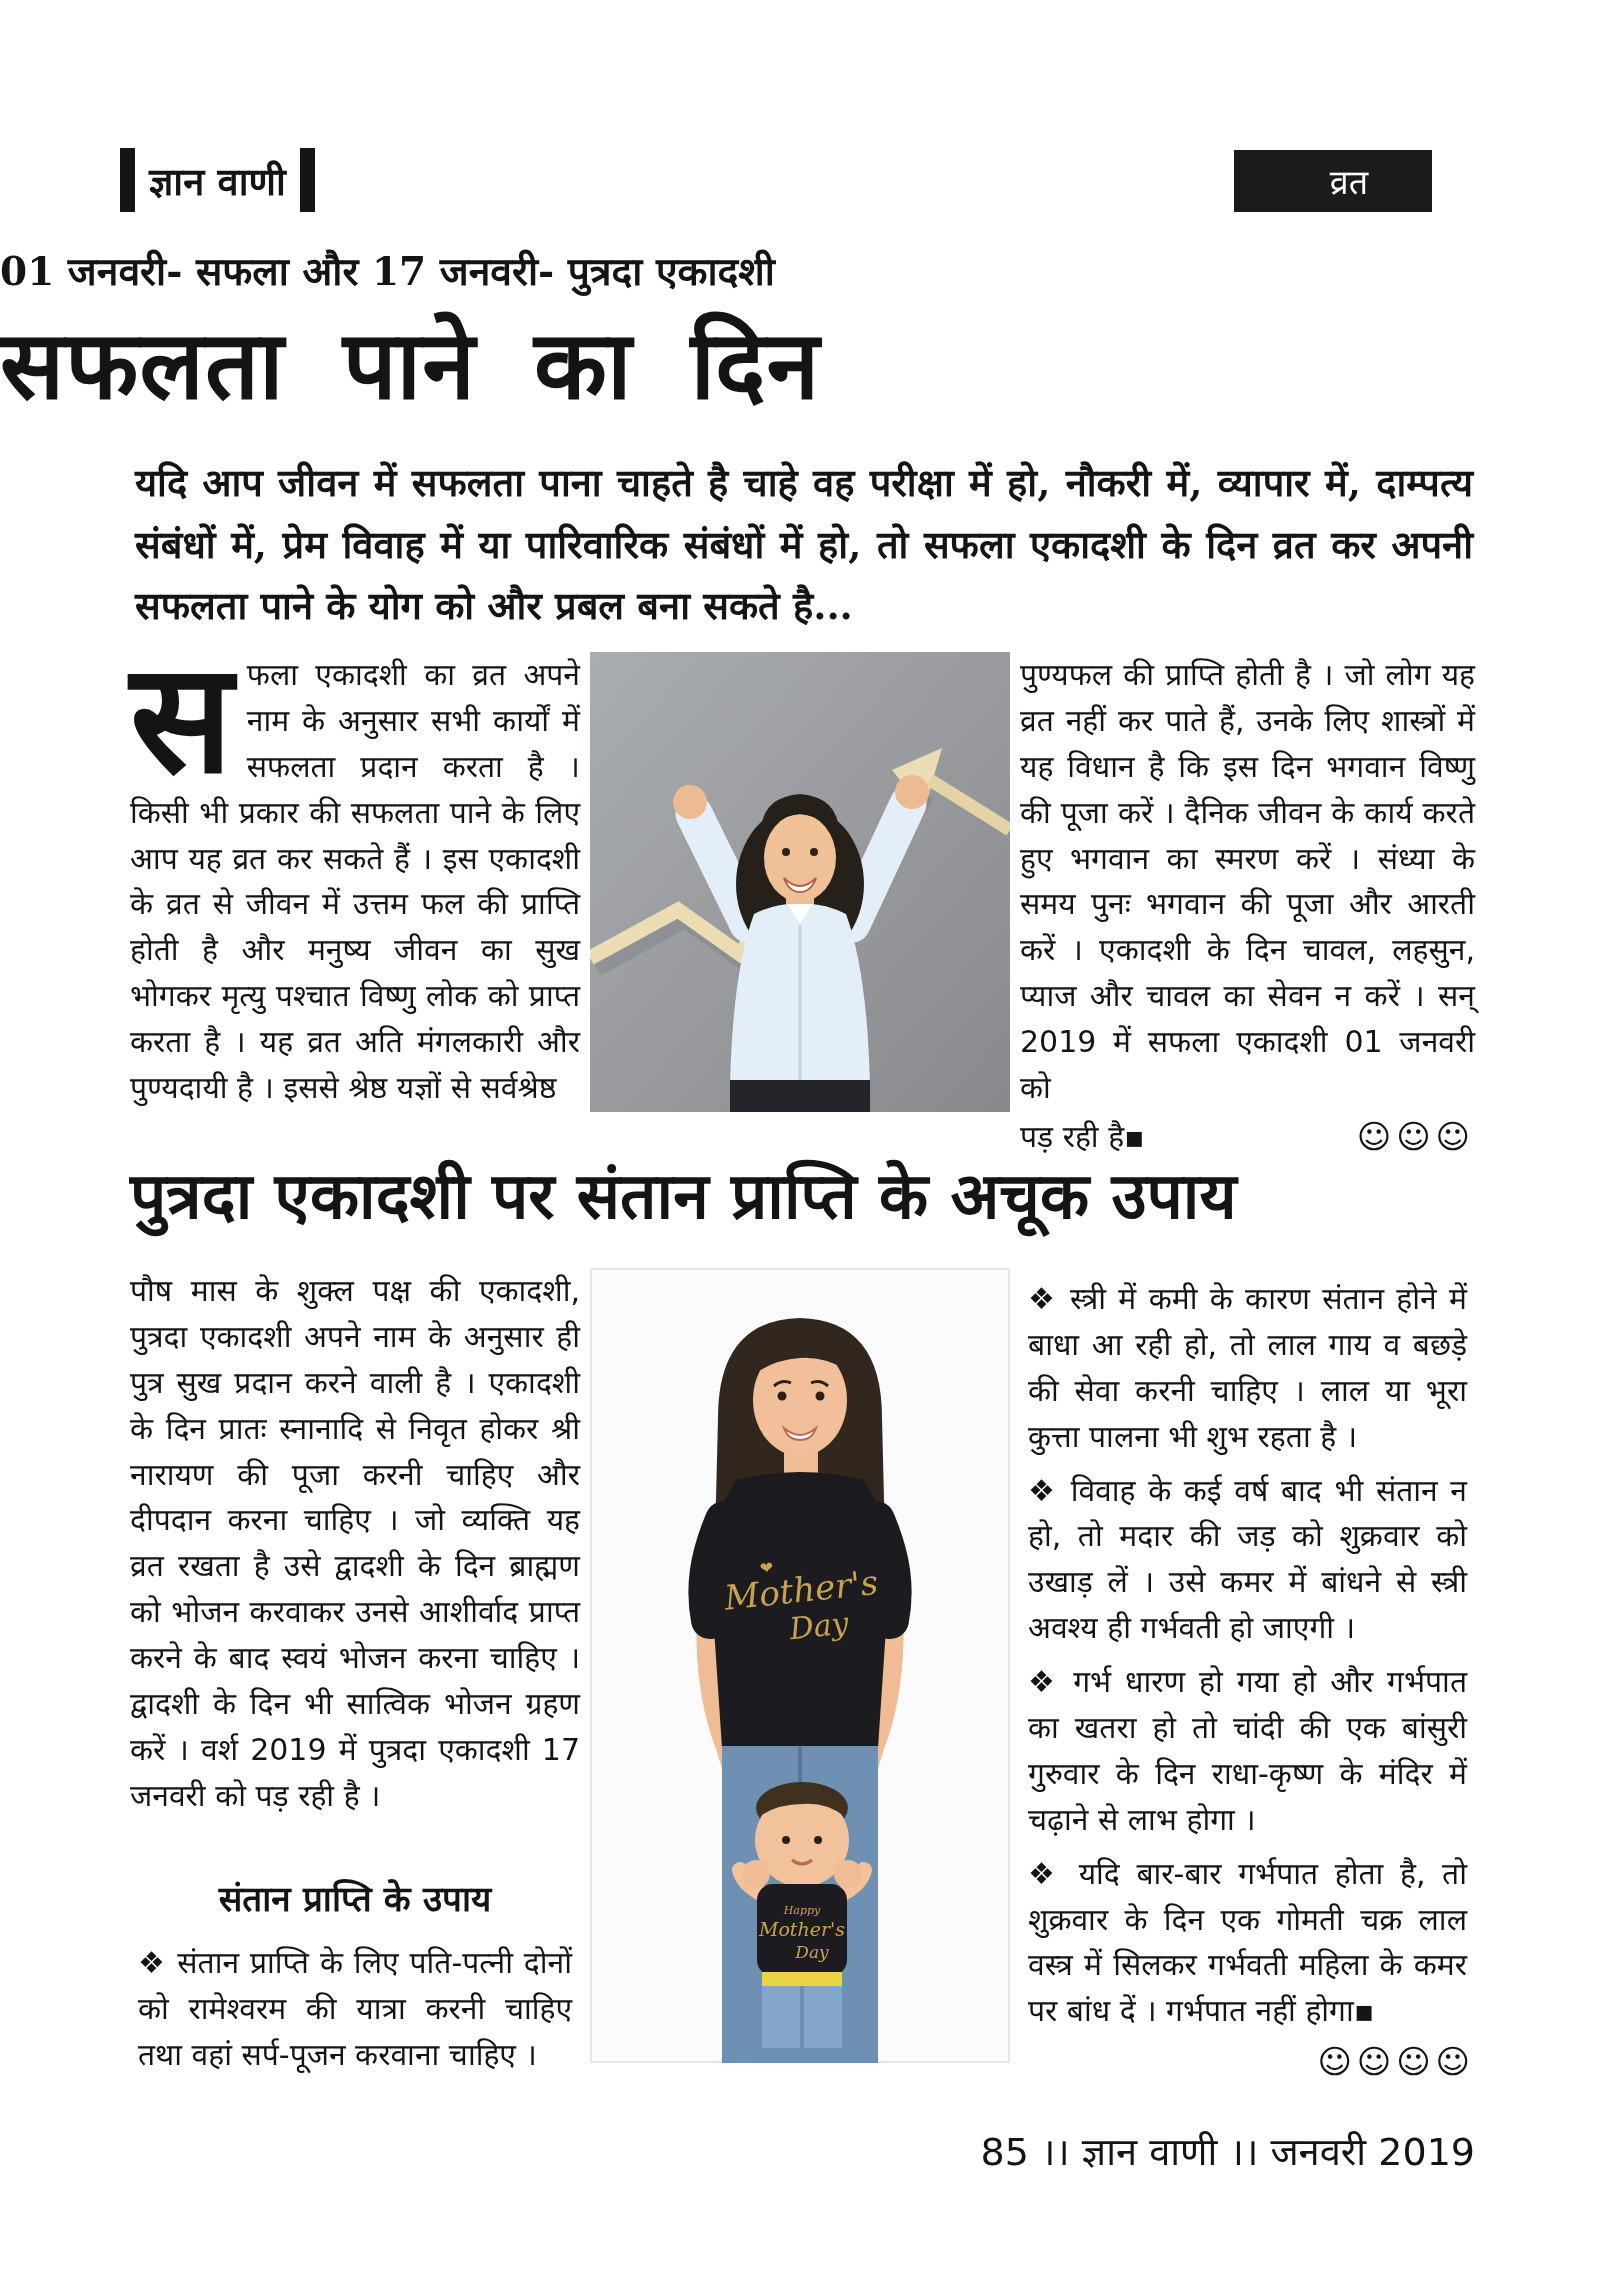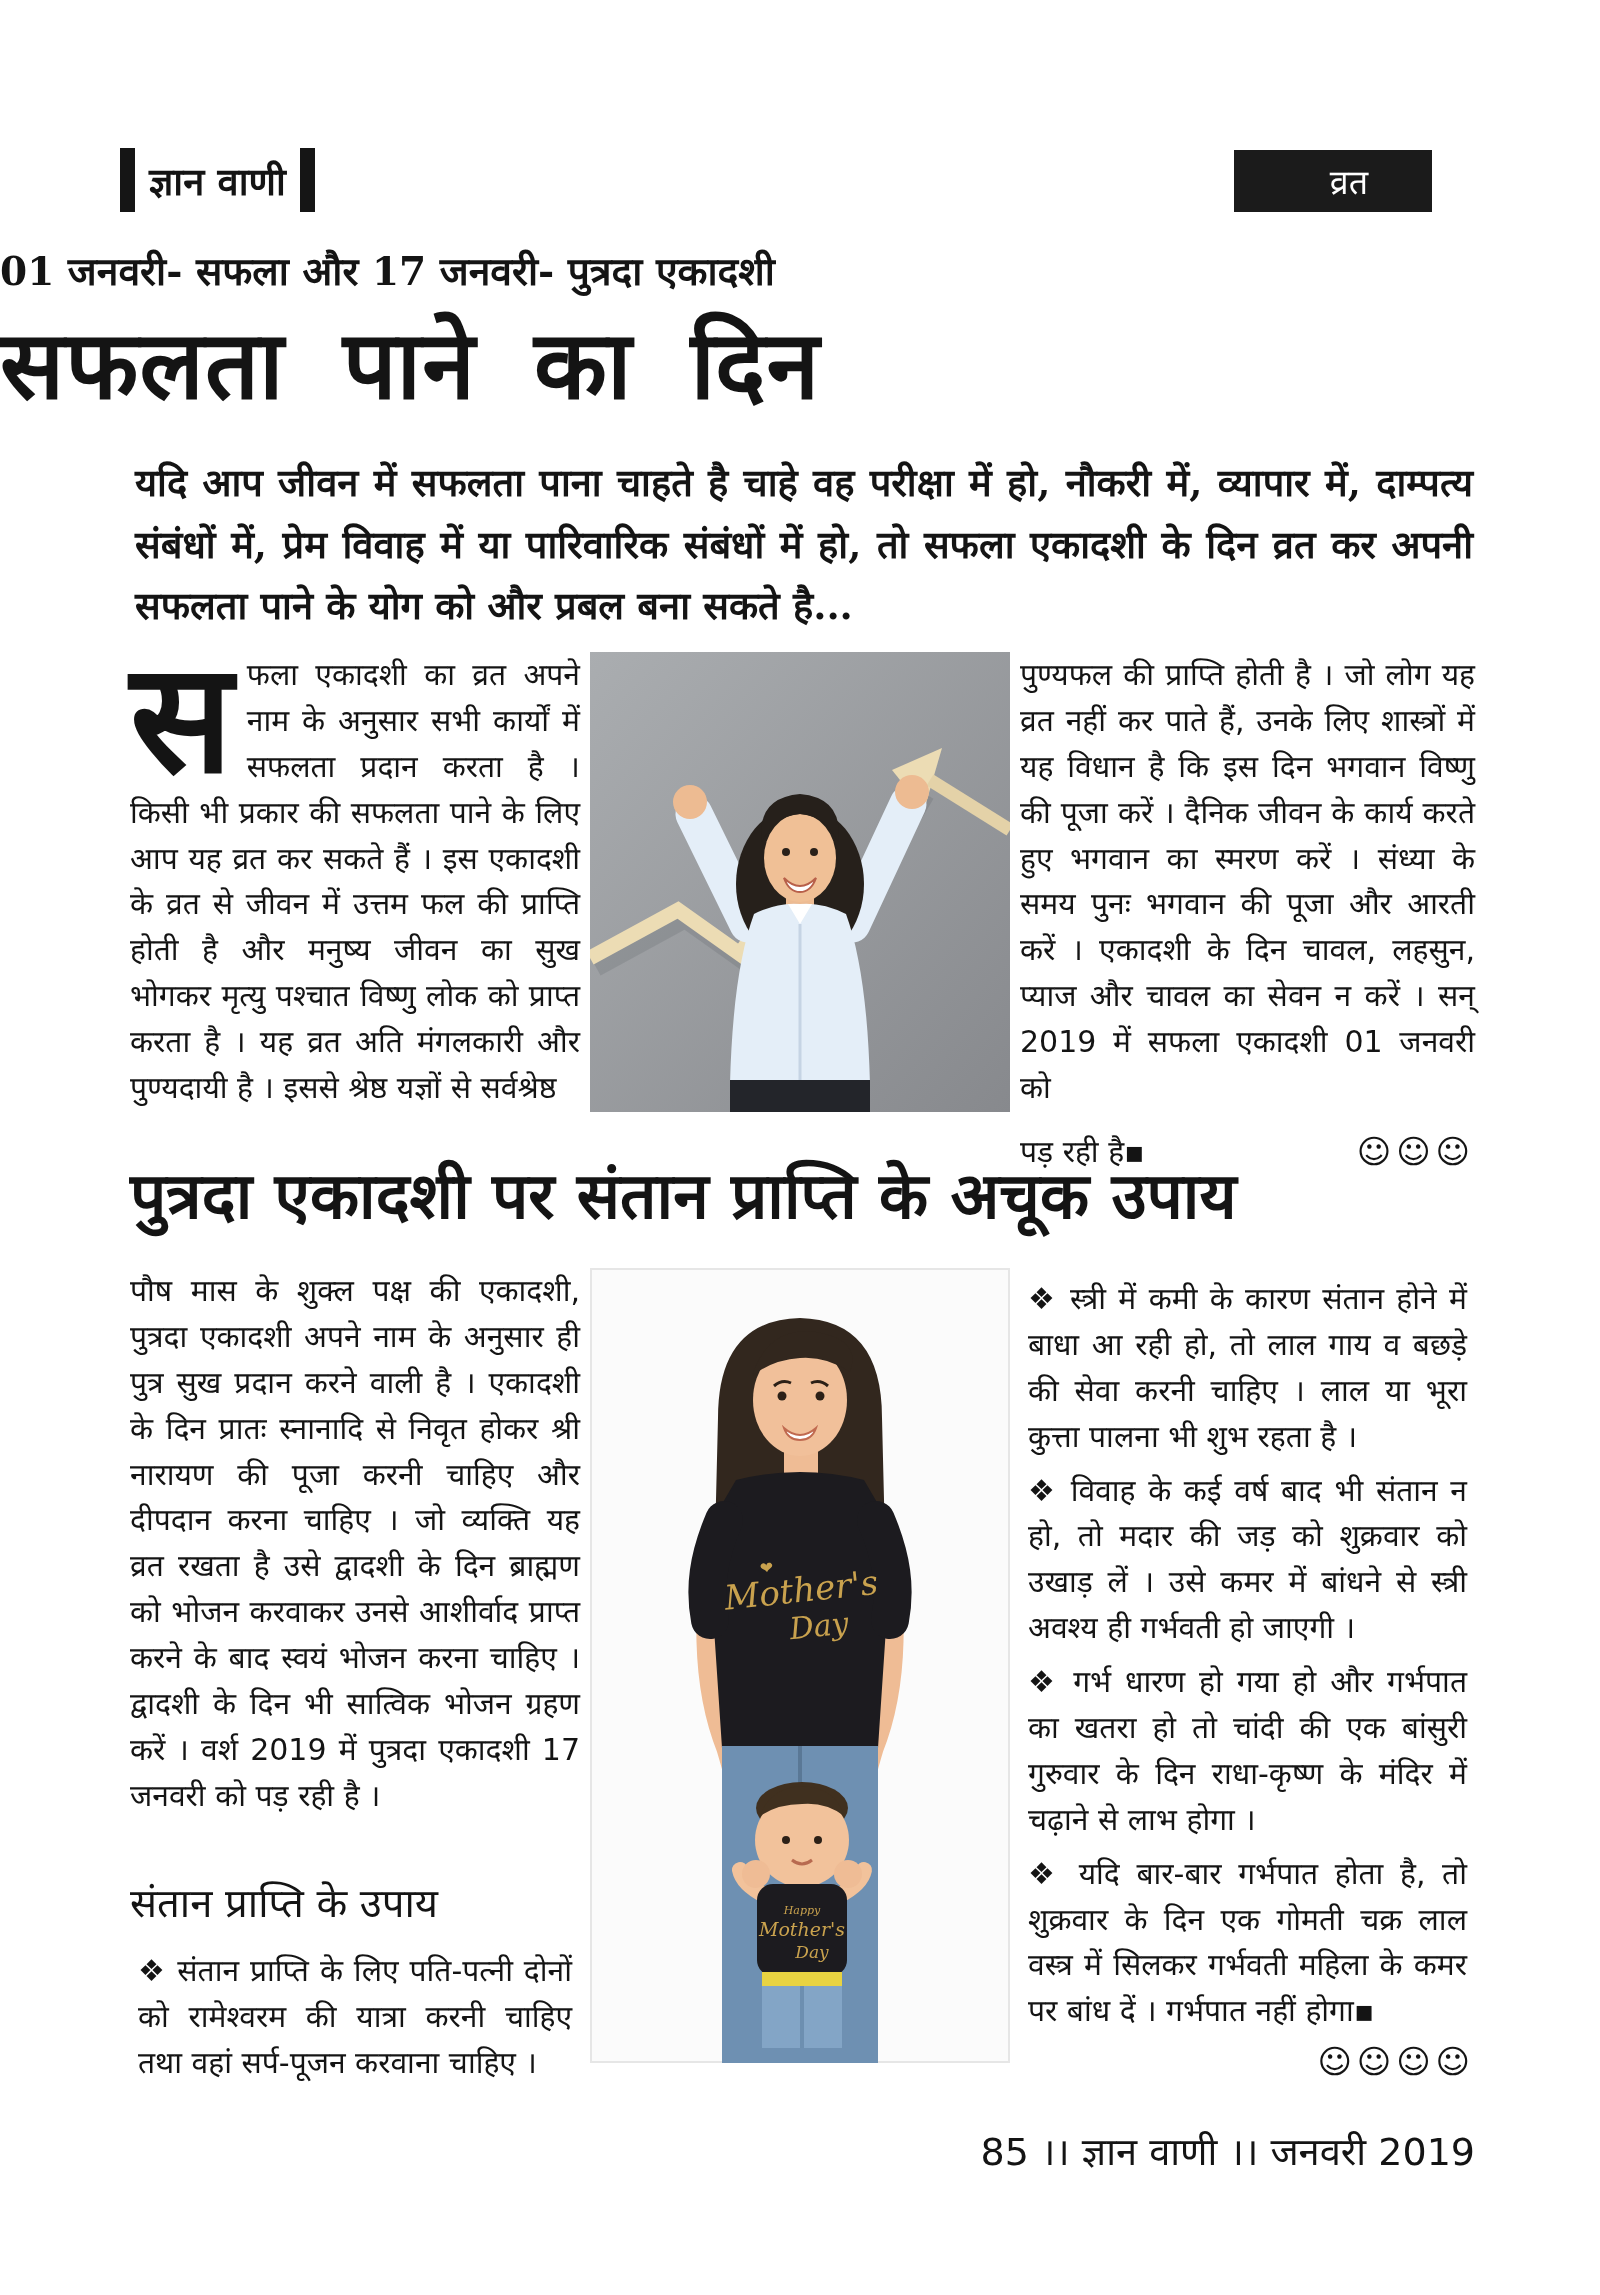"पड़ रही है▪" .endline { margin-top: 18px -> 3px }
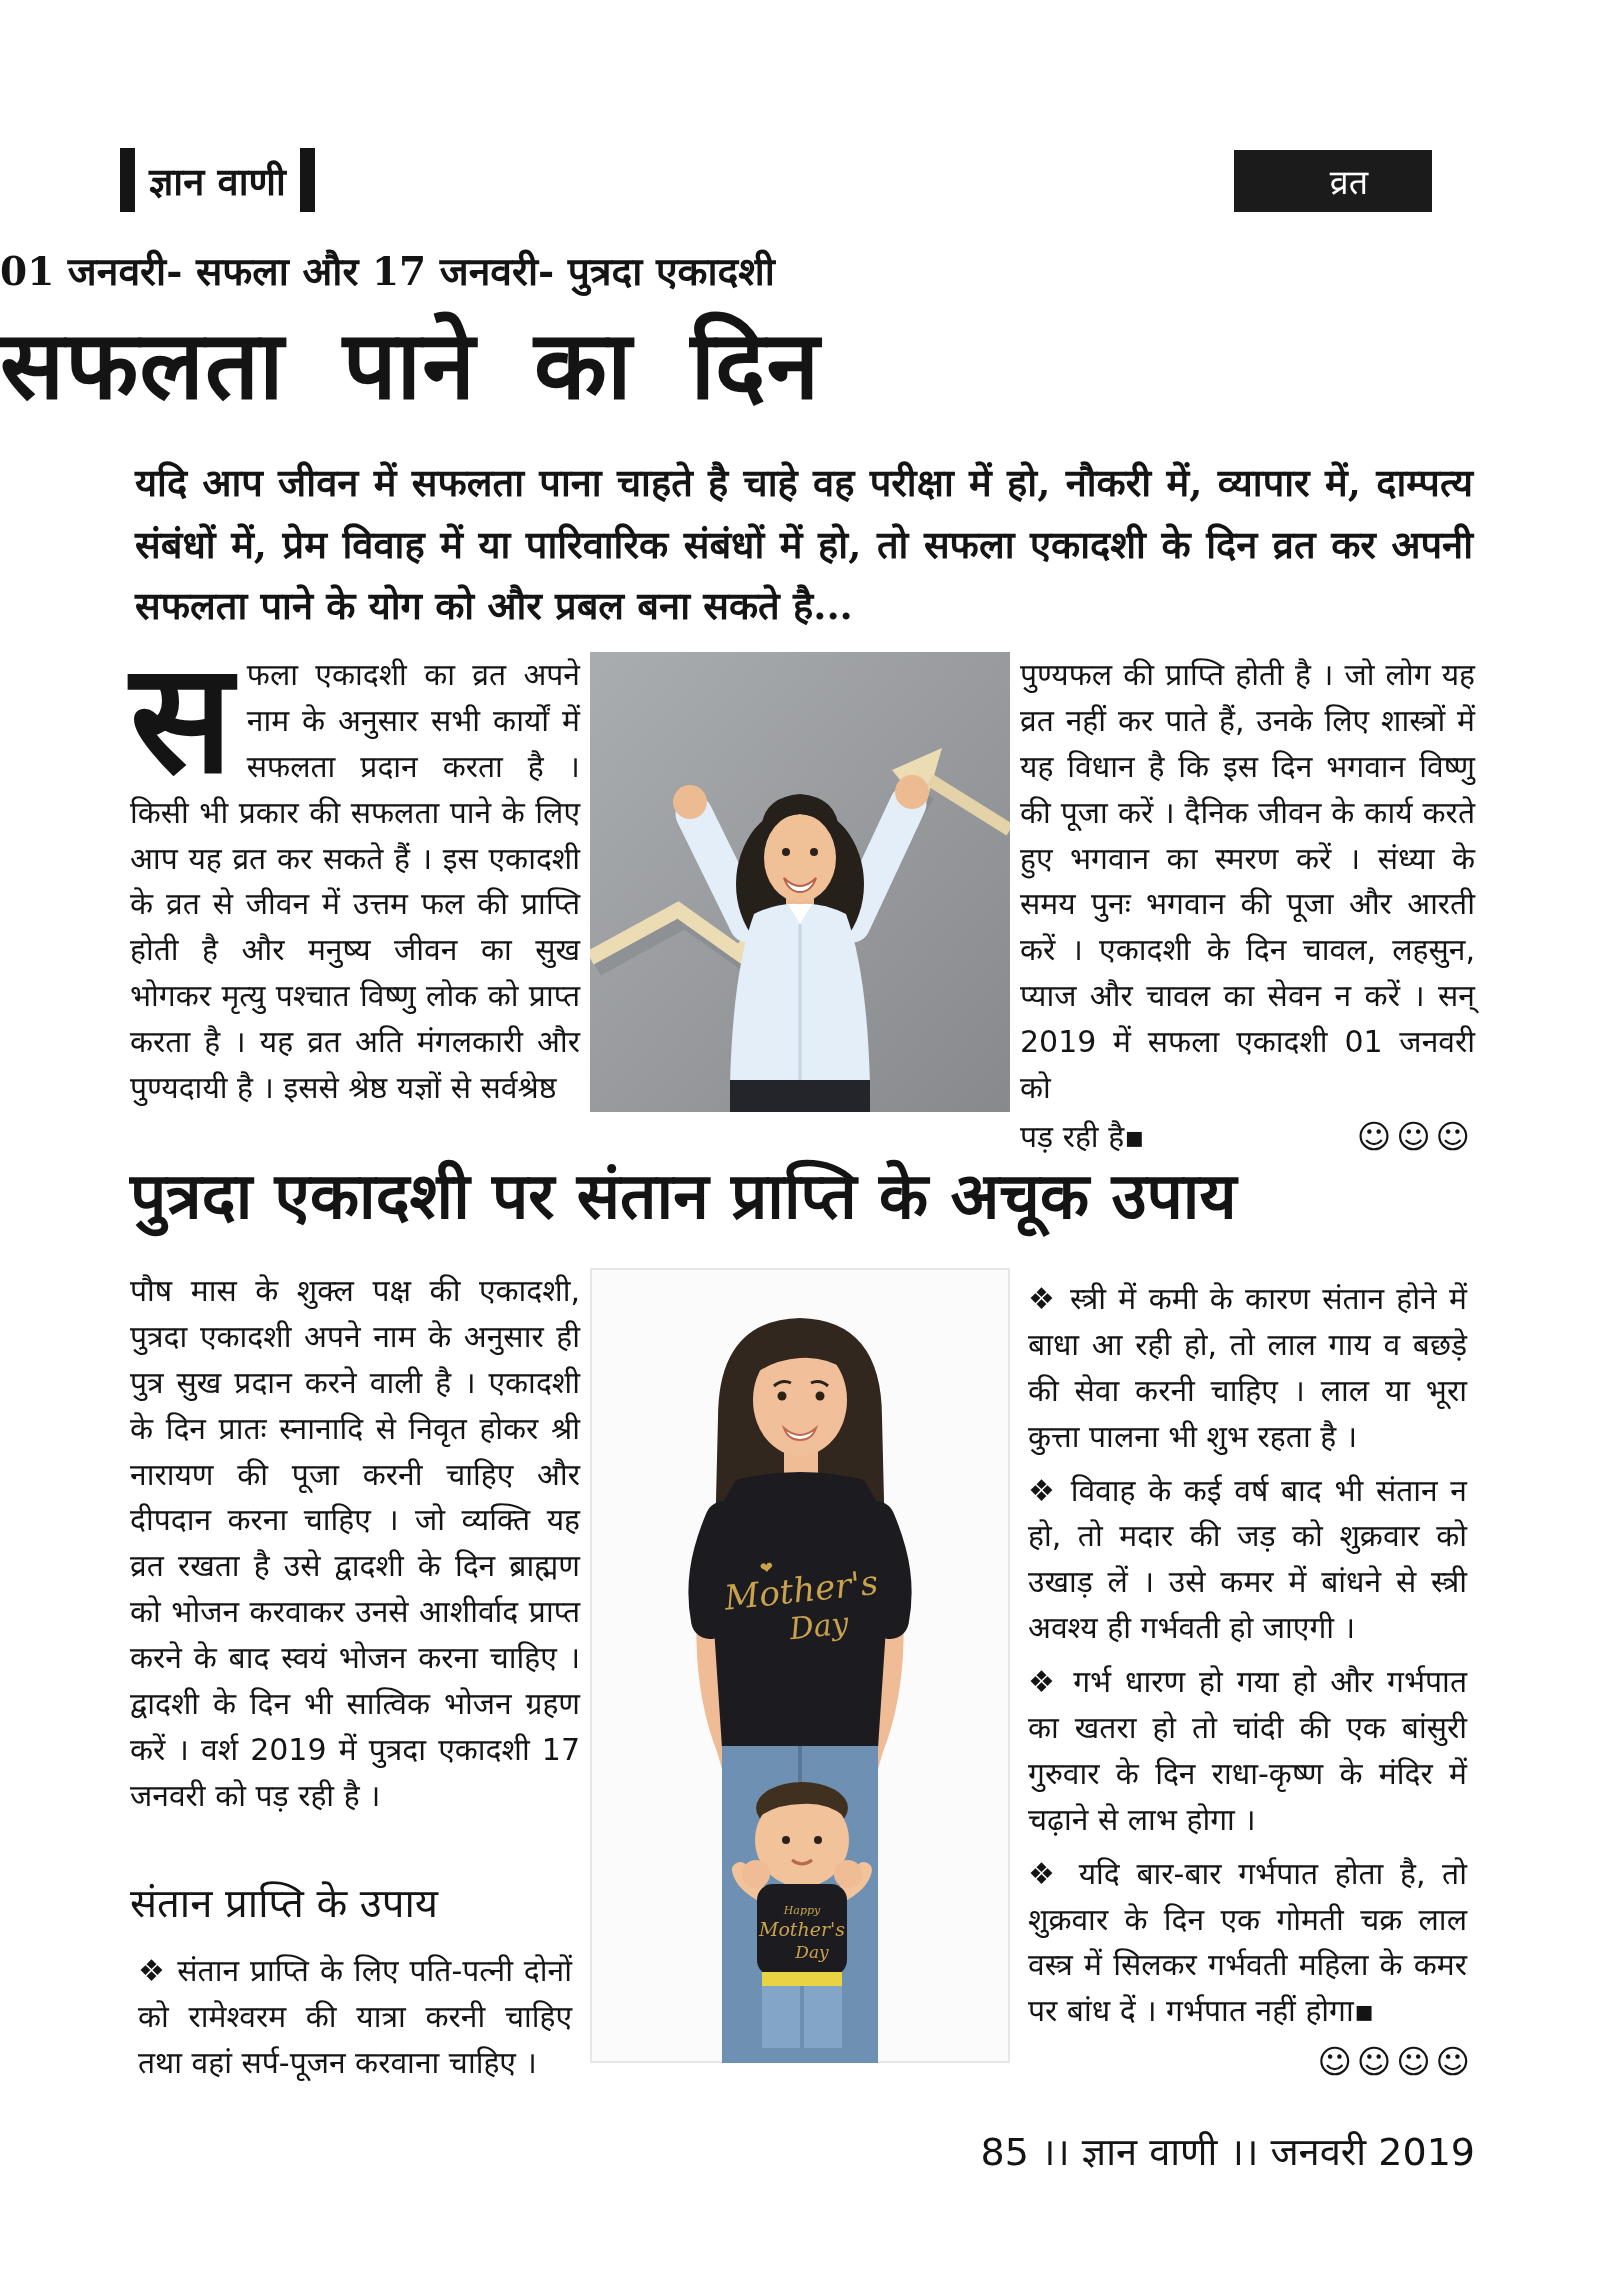"संतान प्राप्ति के उपाय" .subhead { font-size: 40px -> 35px; font-weight: normal -> bold; text-align: none -> center }
